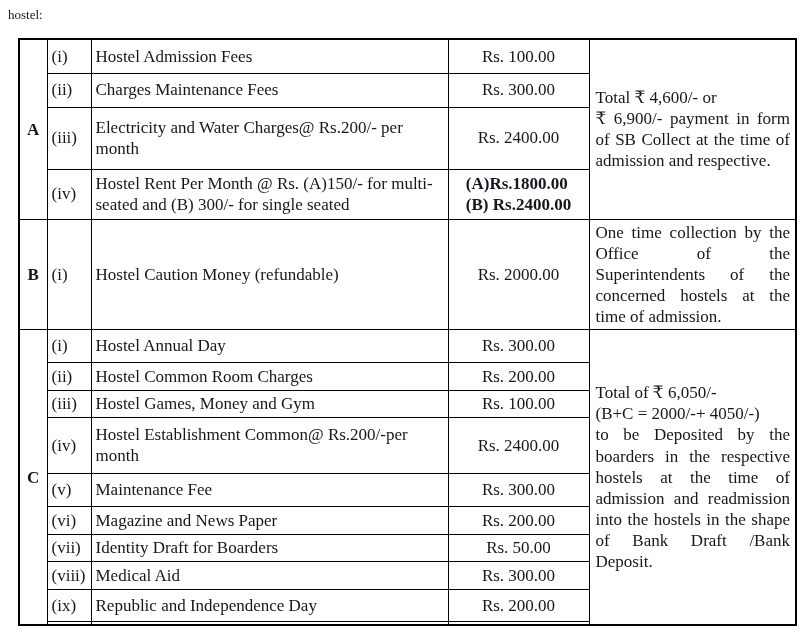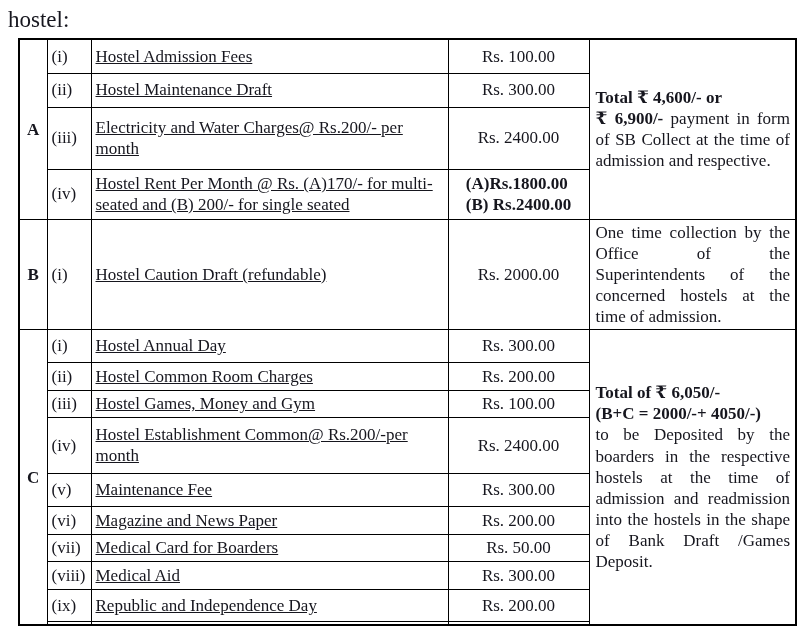"hostel:" .heading { font-size: 23px -> 13px }
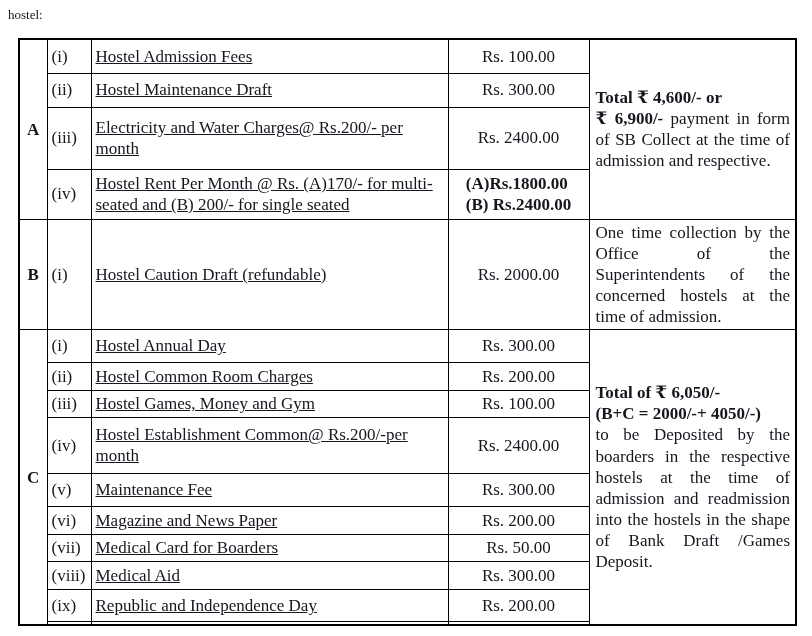"Hostel Admission Fees" td.desc { text-decoration: underline -> none }
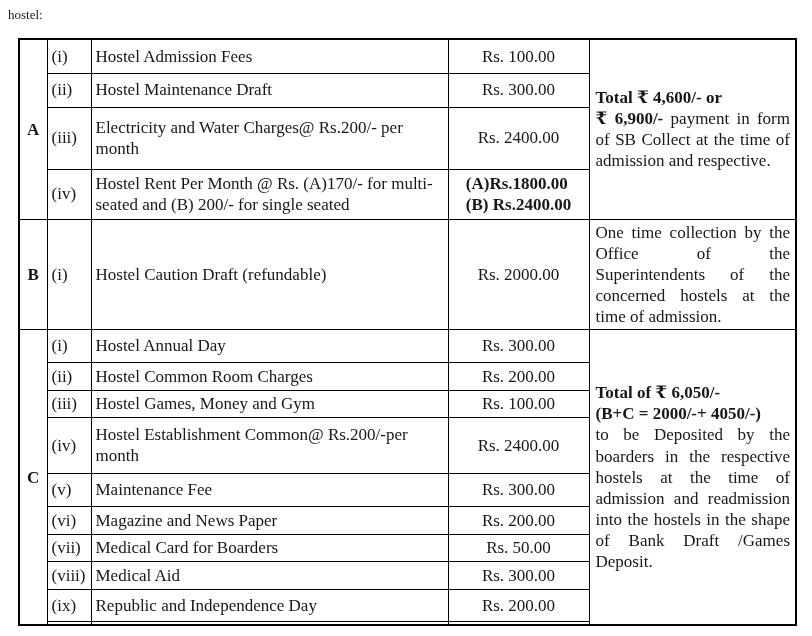"Hostel Maintenance Draft" td.desc { text: Hostel Maintenance Draft -> Charges Maintenance Fees }
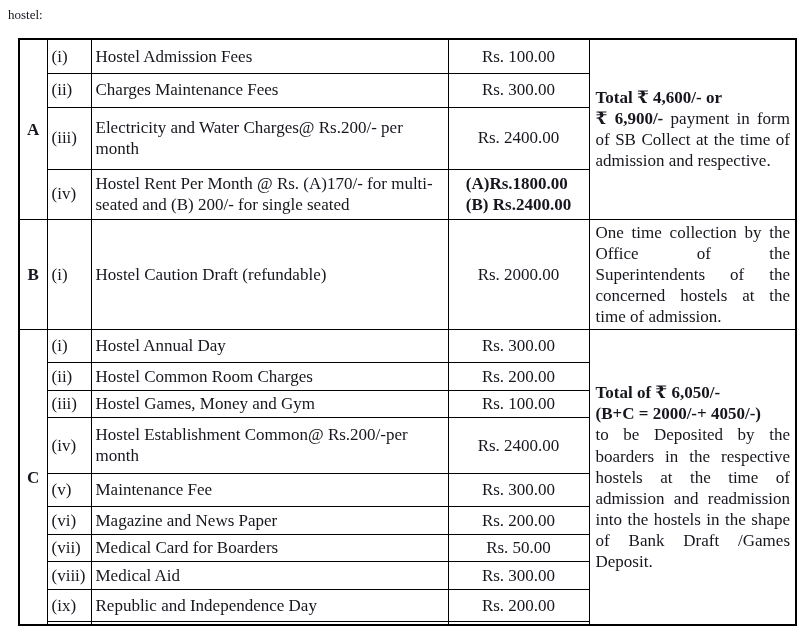"Total ₹ 4,600/- or" td.note strong { font-weight: bold -> normal }
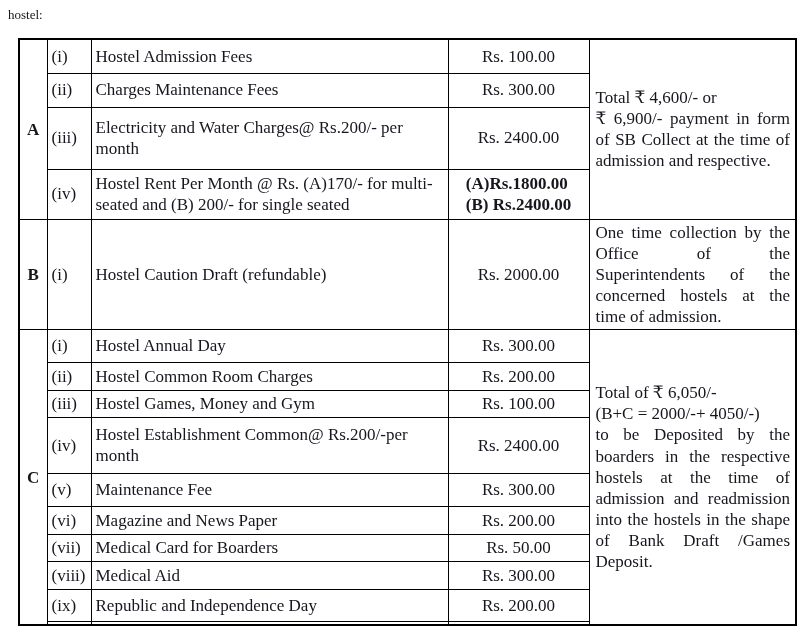"Hostel Rent Per Month @" td.desc { text: 170/- for multi-seated and (B) 200/- -> 150/- for multi-seated and (B) 300/- }
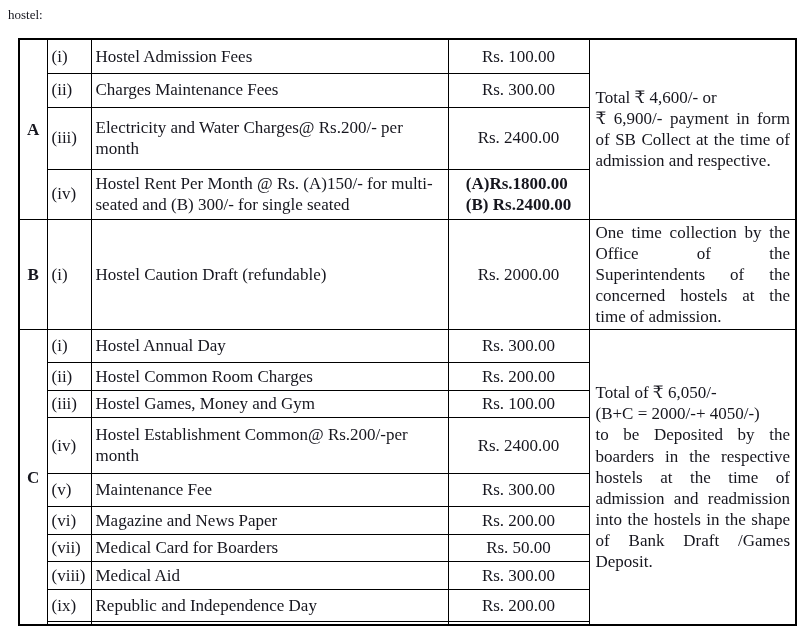"Hostel Caution Draft (refundable)" td.desc { text: Draft -> Money }
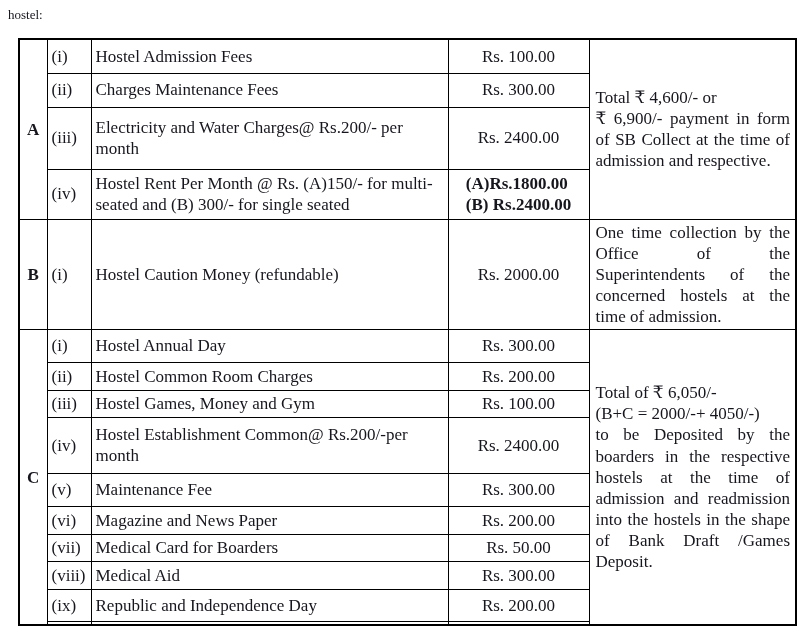"to be Deposited by the" span { text: /Games -> /Bank }
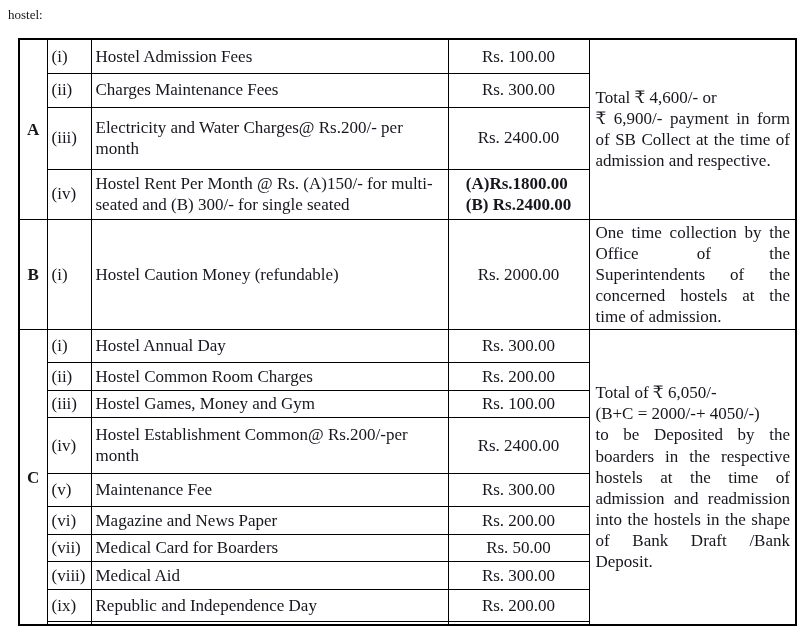"Medical Card for Boarders" td.desc { text: Medical Card -> Identity Draft }
